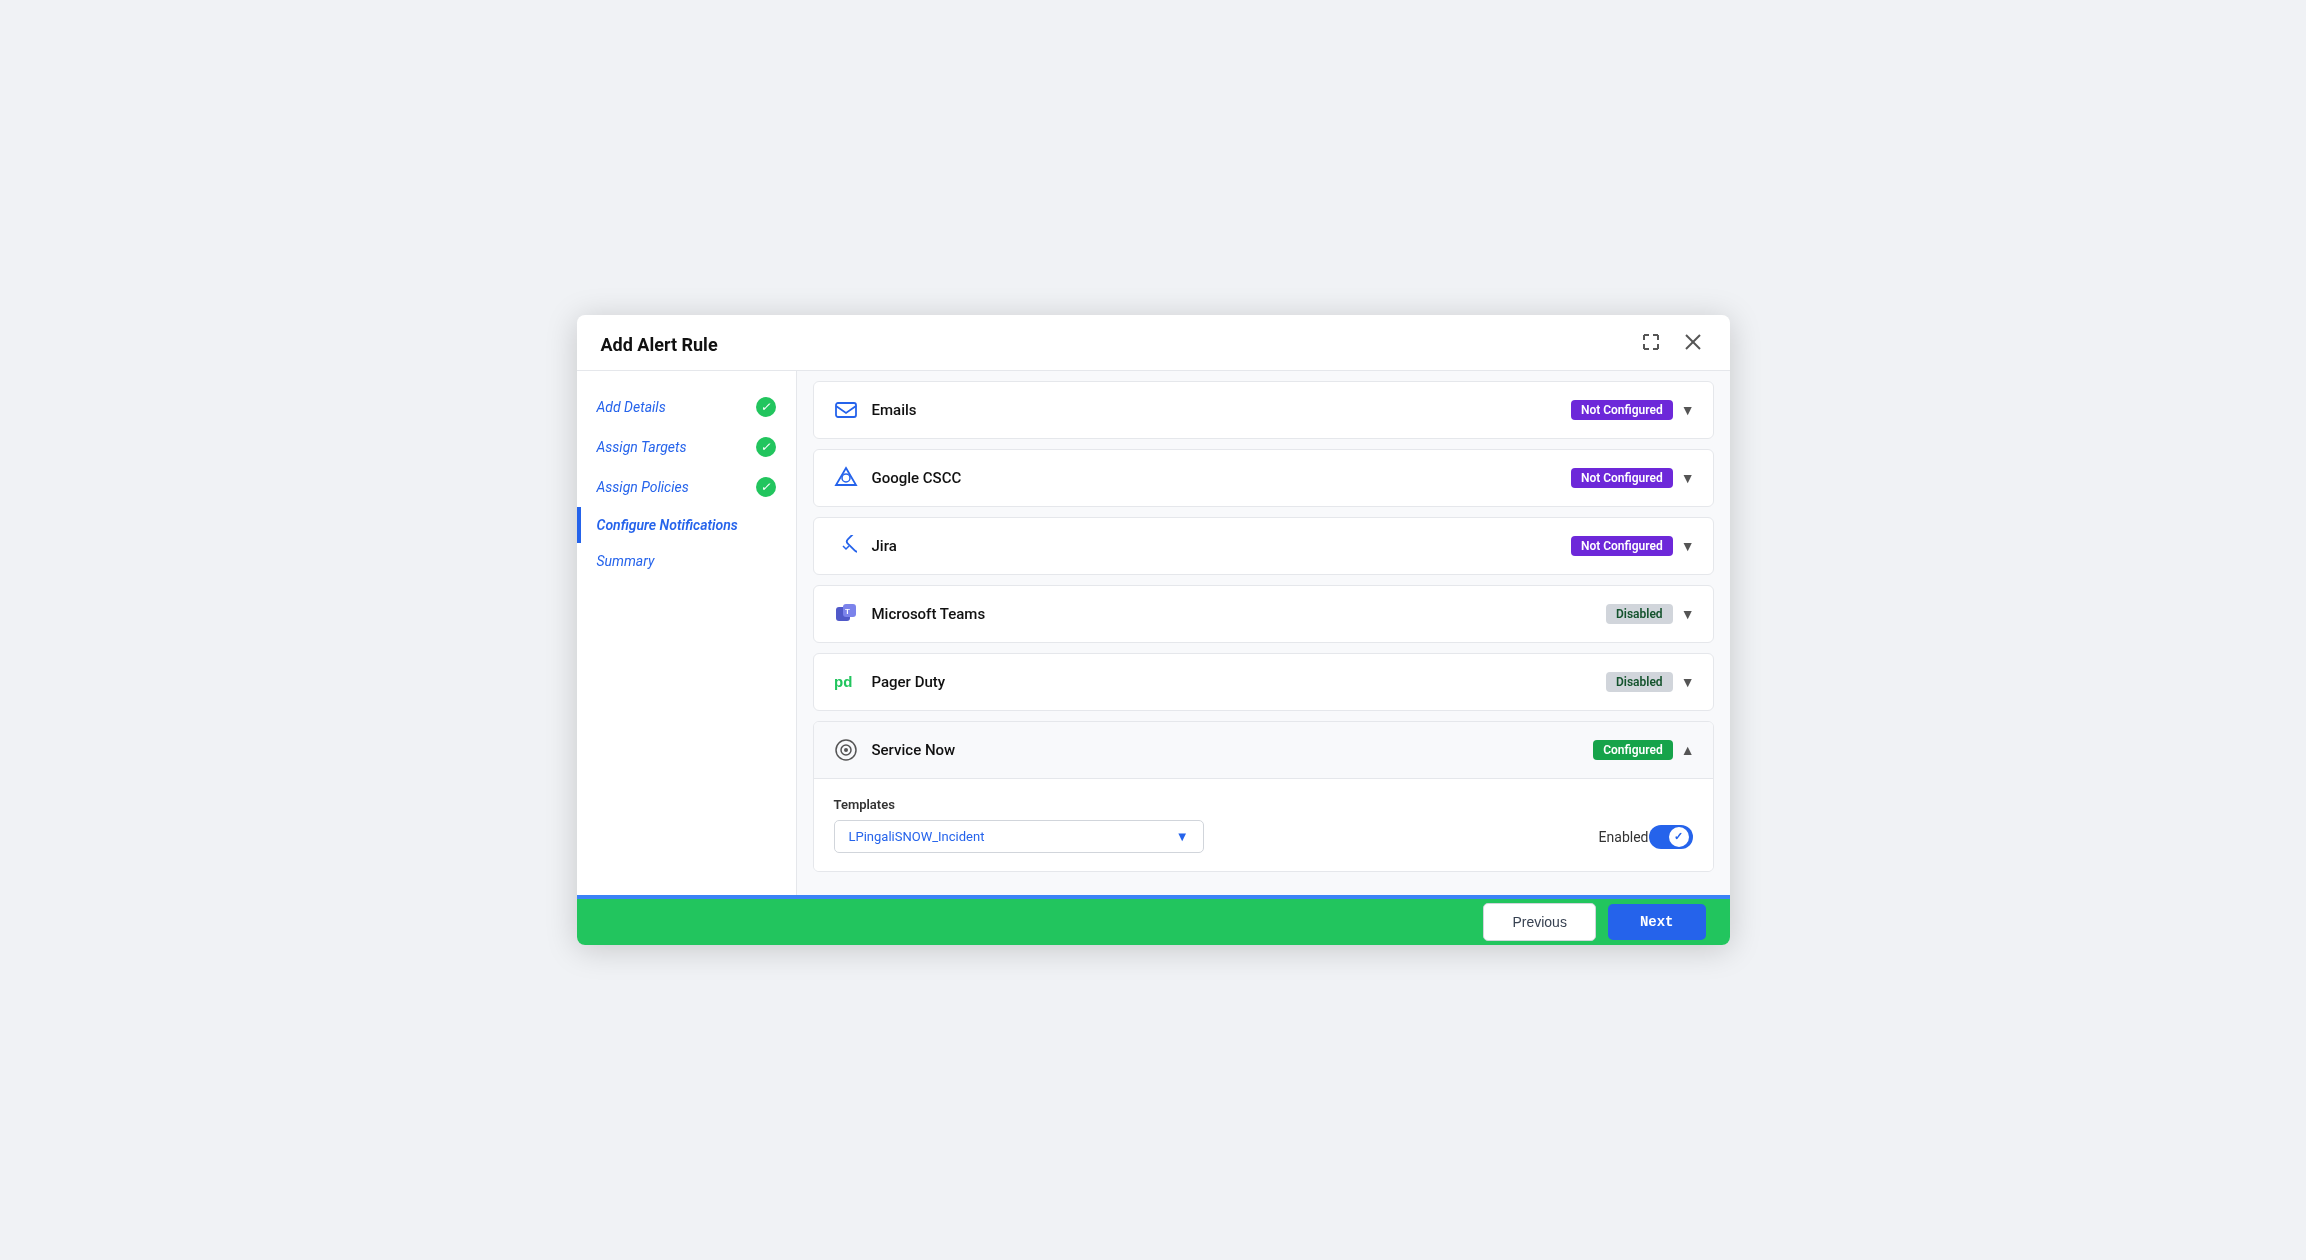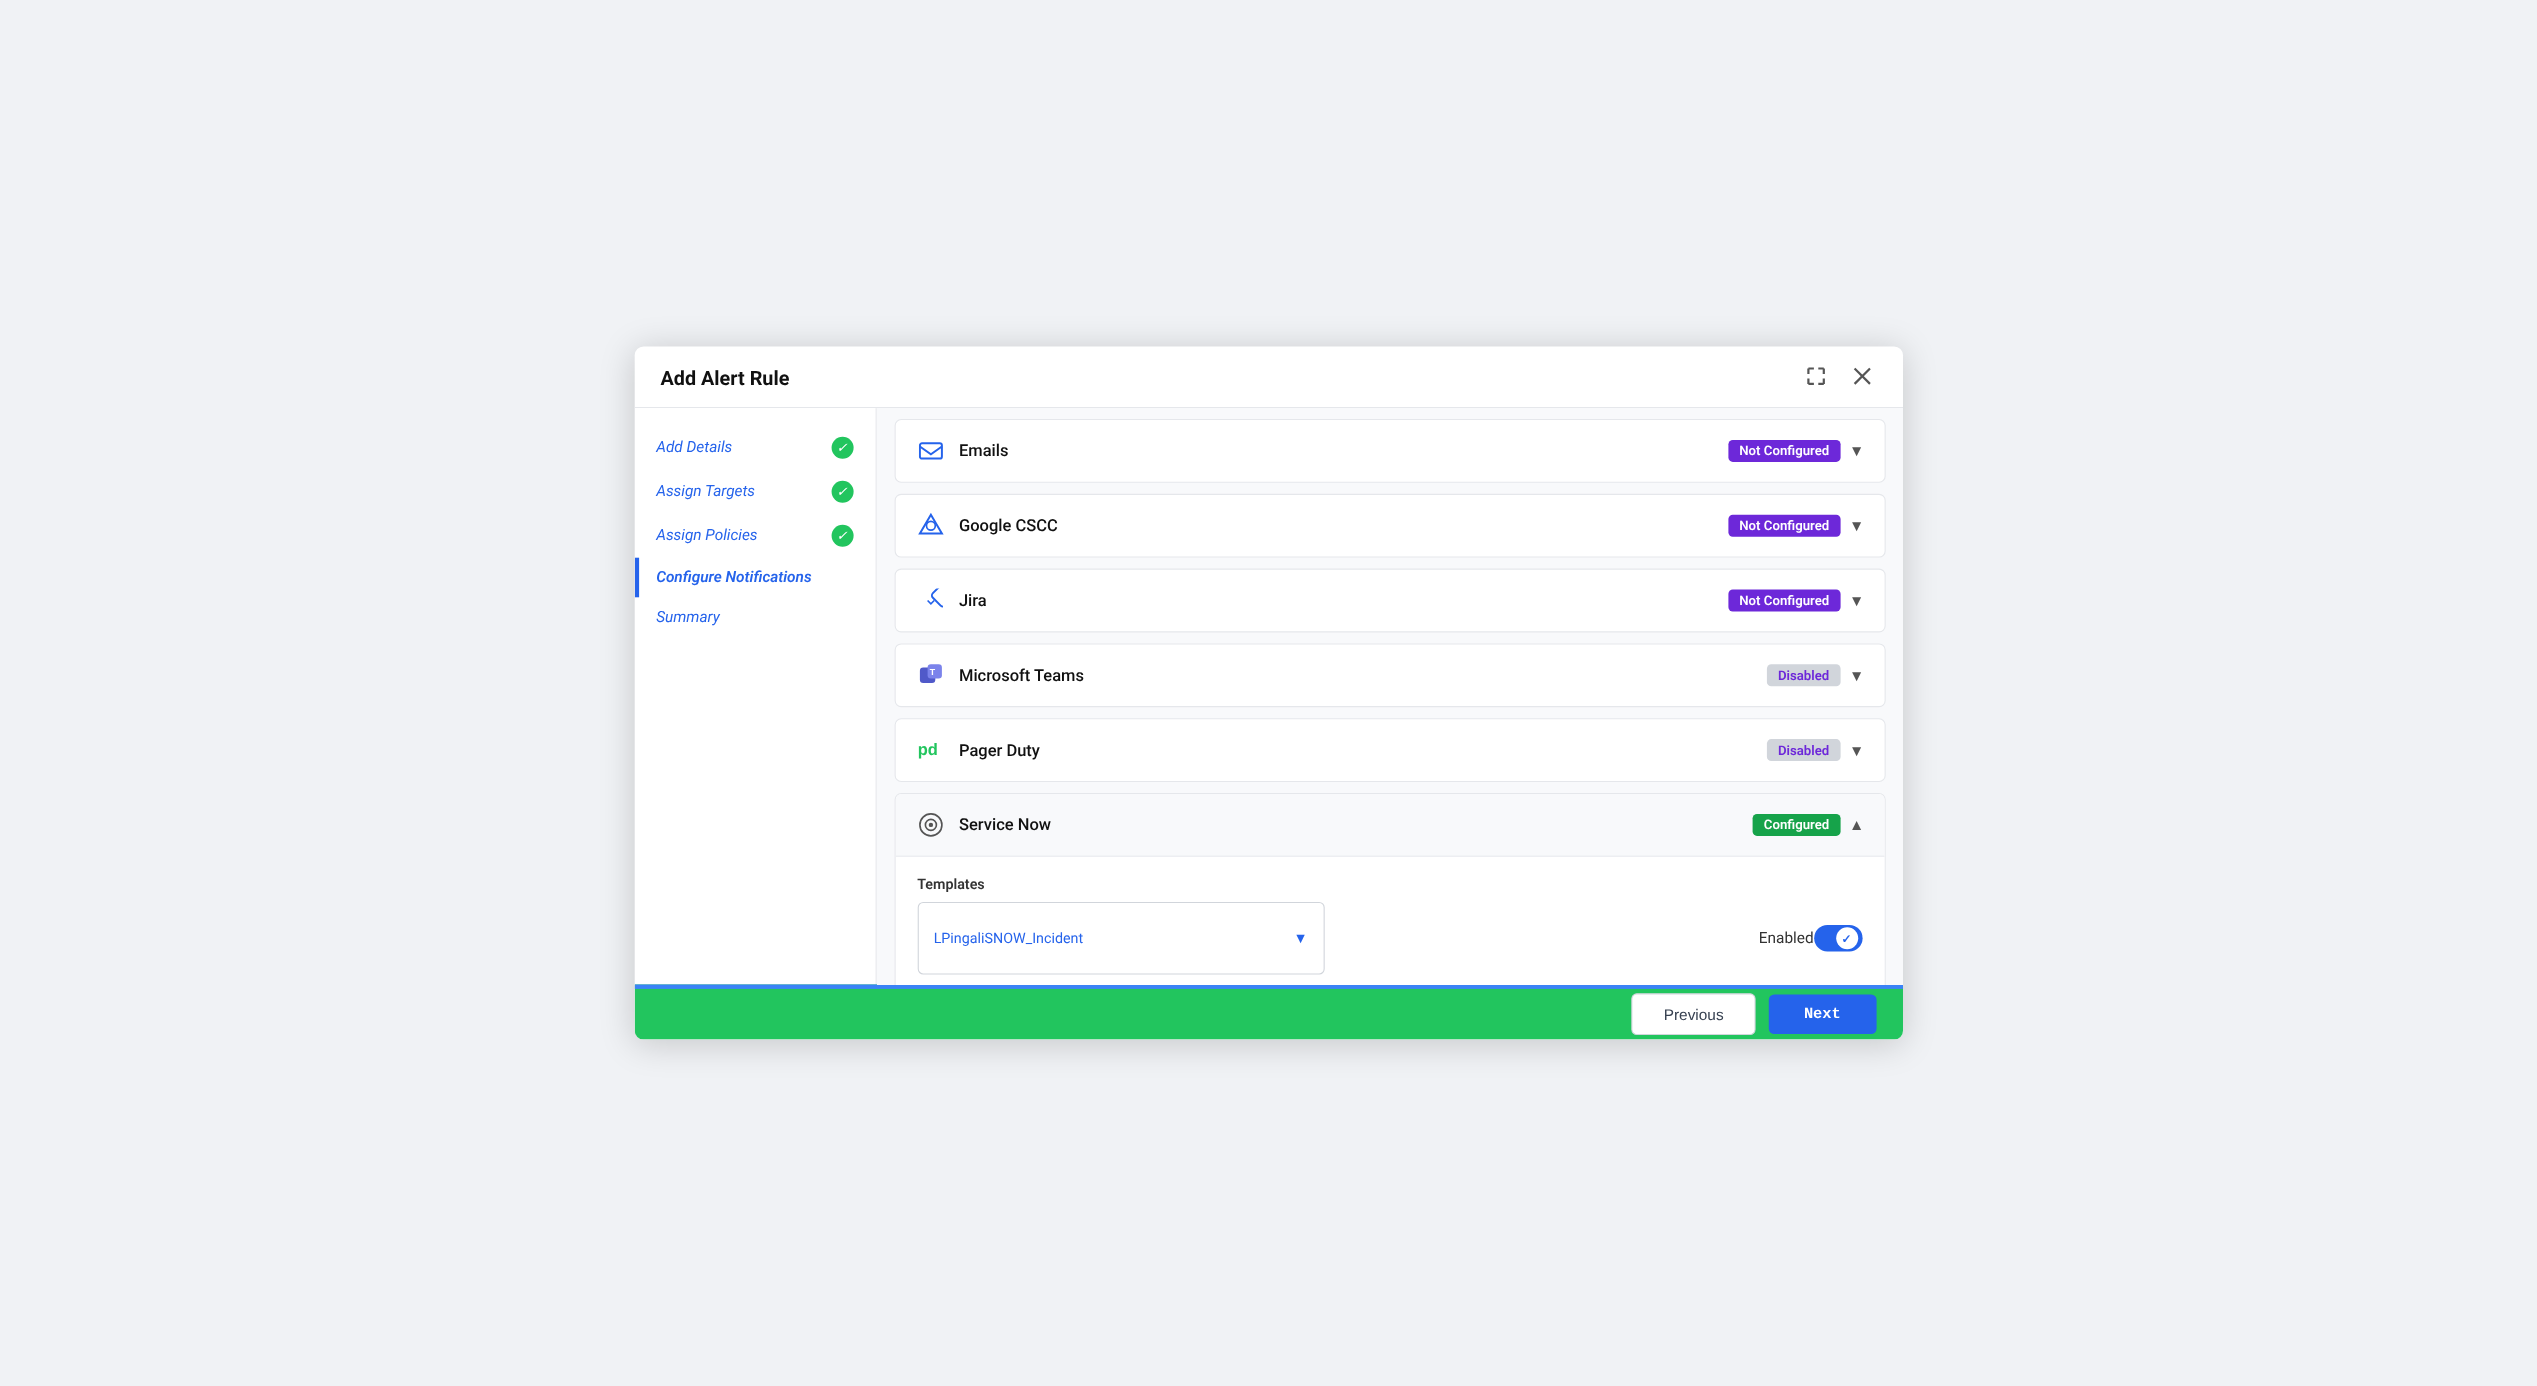"Disabled" .badge-disabled { color: #6d28d9 -> #14532d }
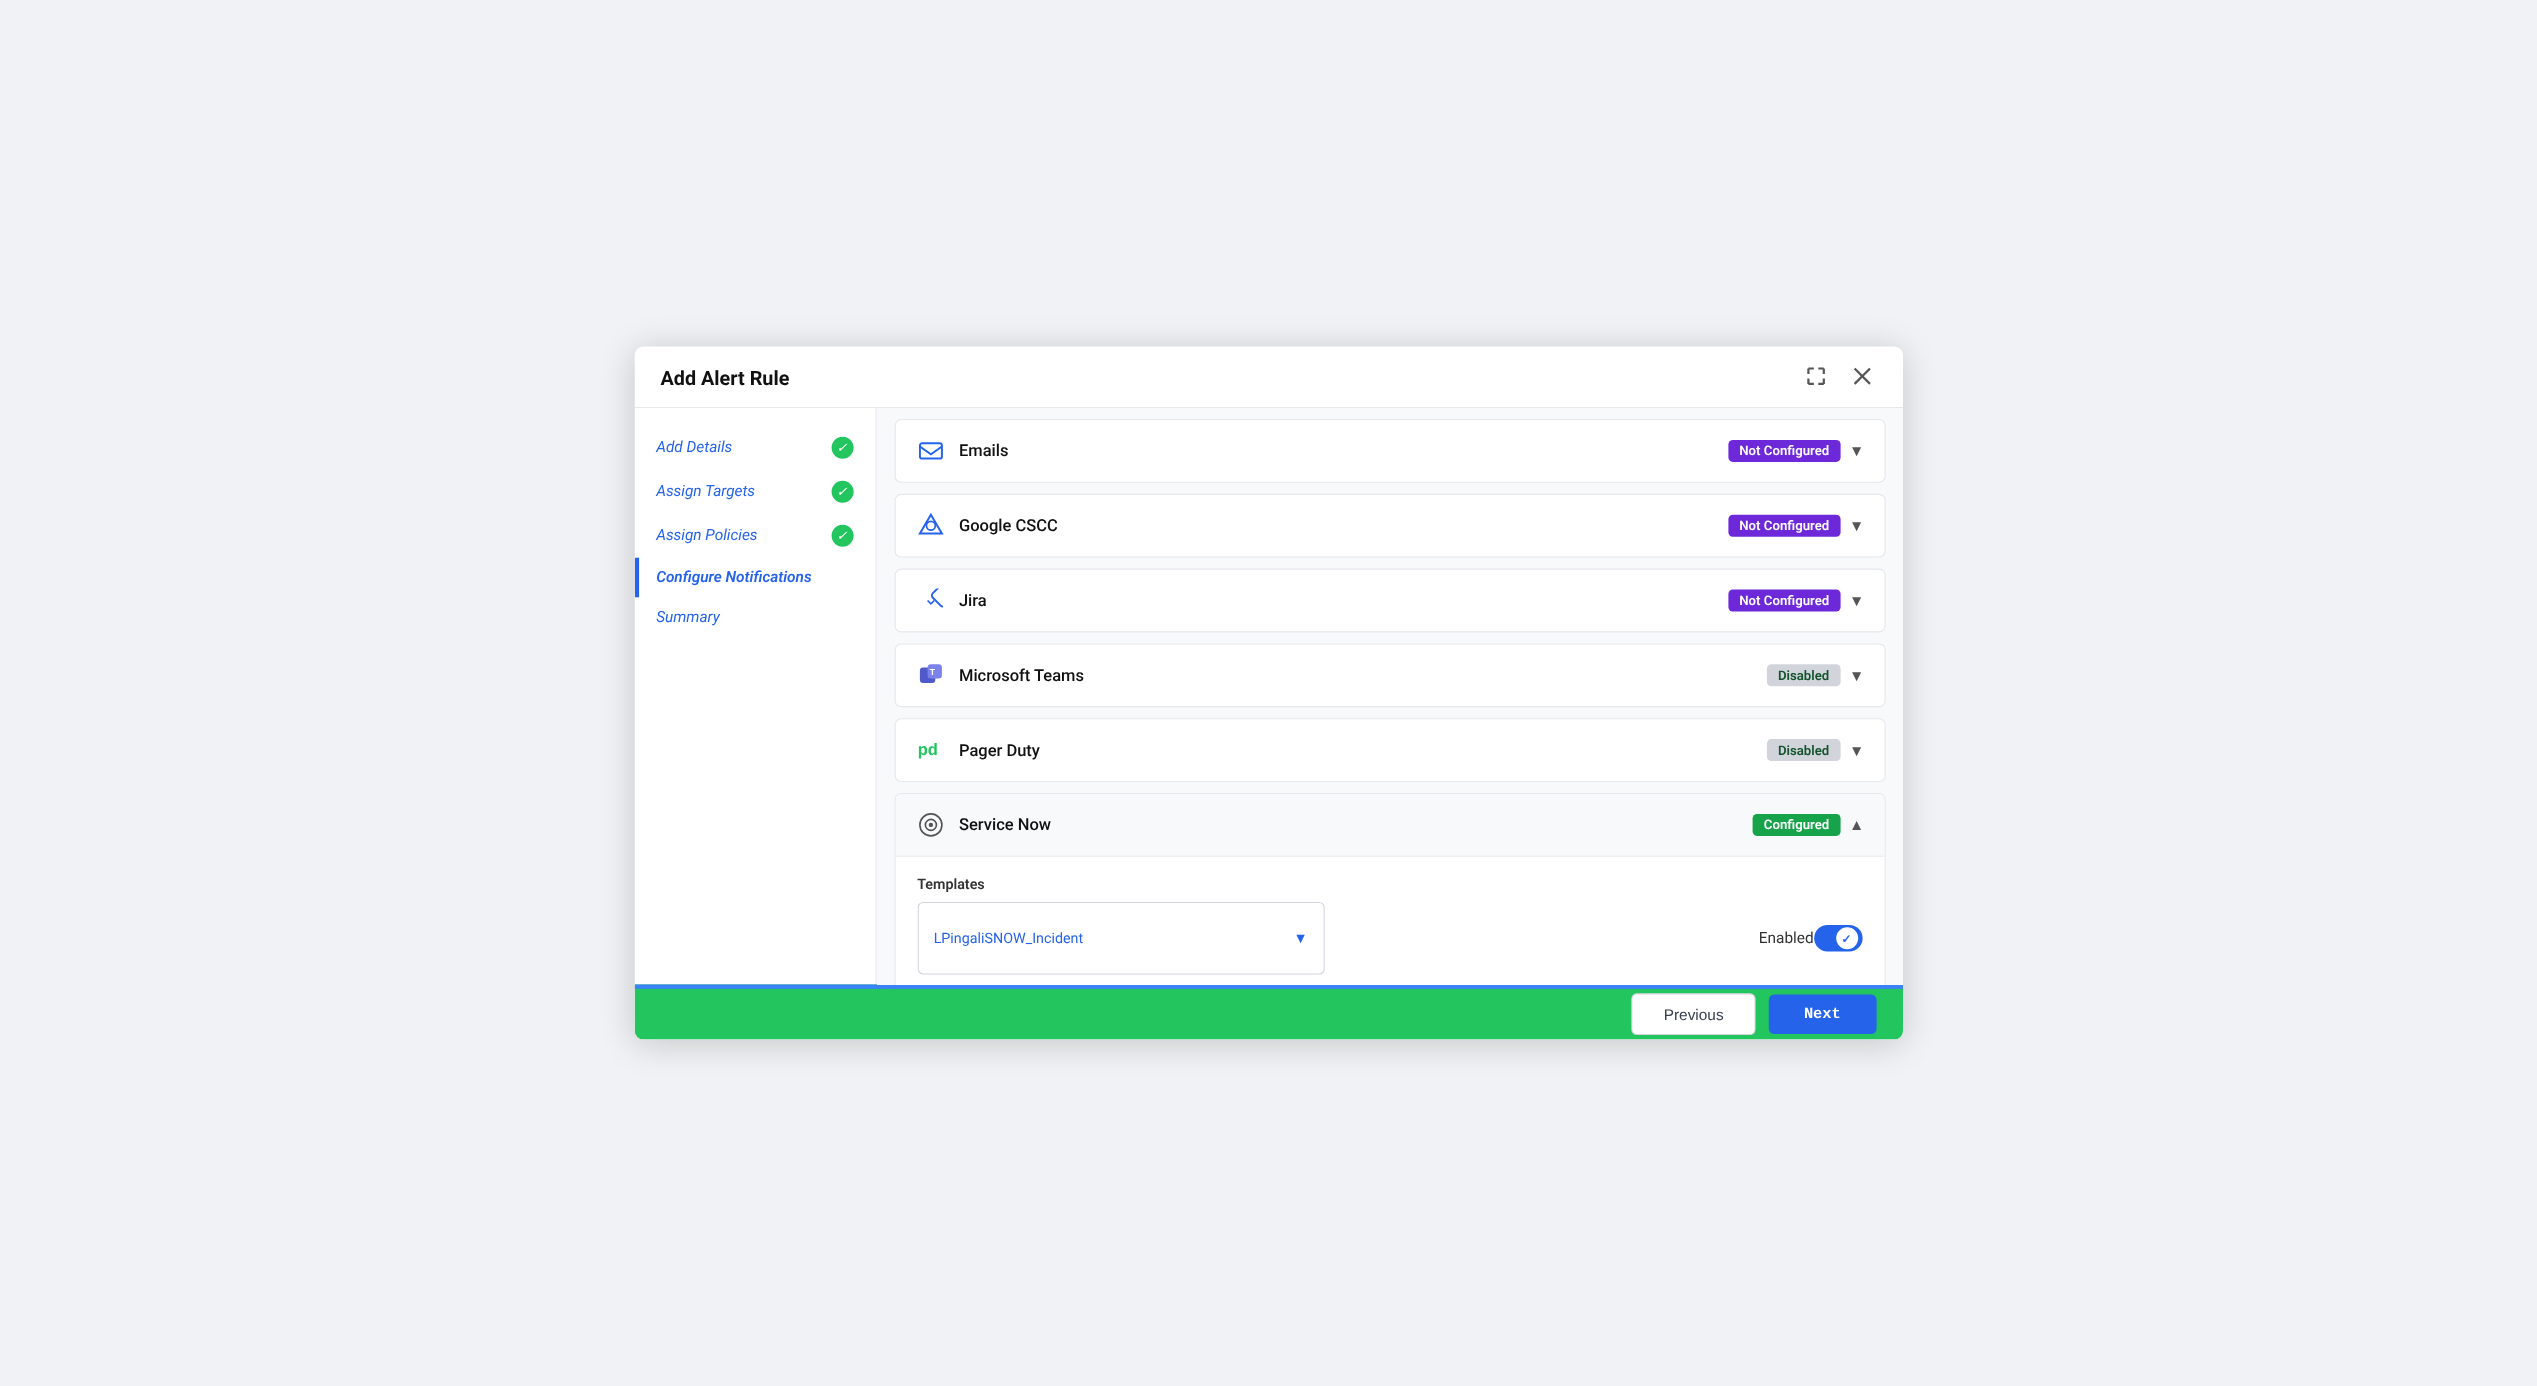"LPingaliSNOW_Incident" .template-select { padding: 24px 14px -> 8px 14px }
